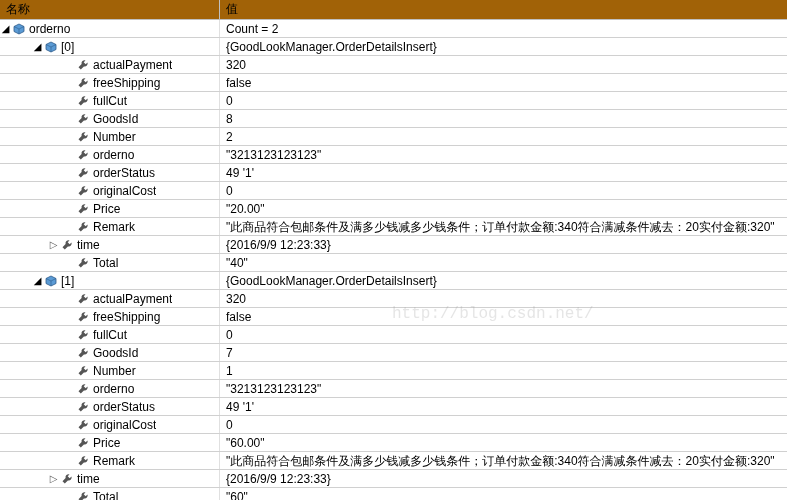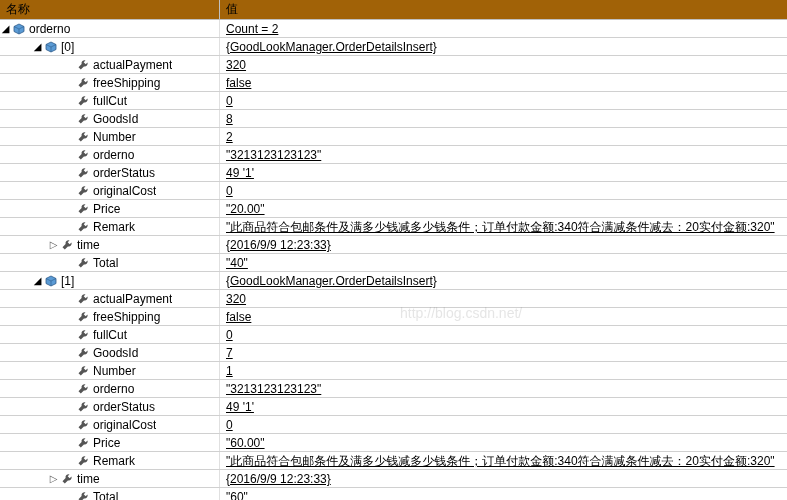"Count = 2" .value-cell { text-decoration: underline -> none }
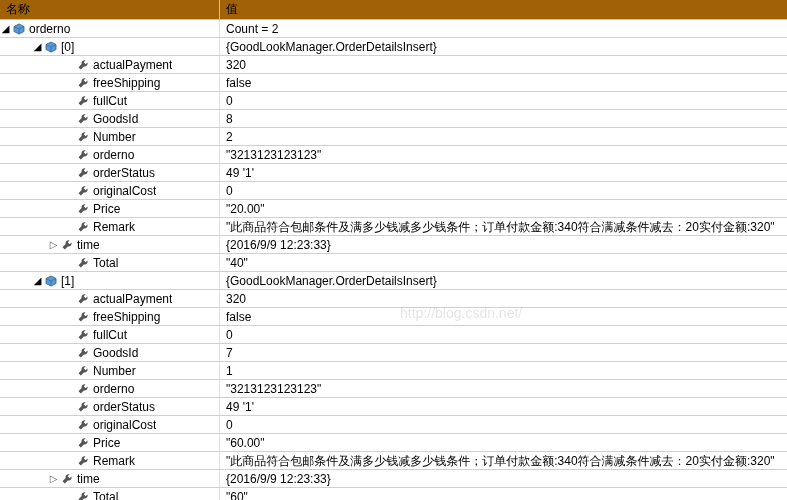"http://blog.csdn.net/" .watermark { font-family: none -> Liberation Mono, monospace; font-size: 14px -> 16px; left: 400px -> 392px }
